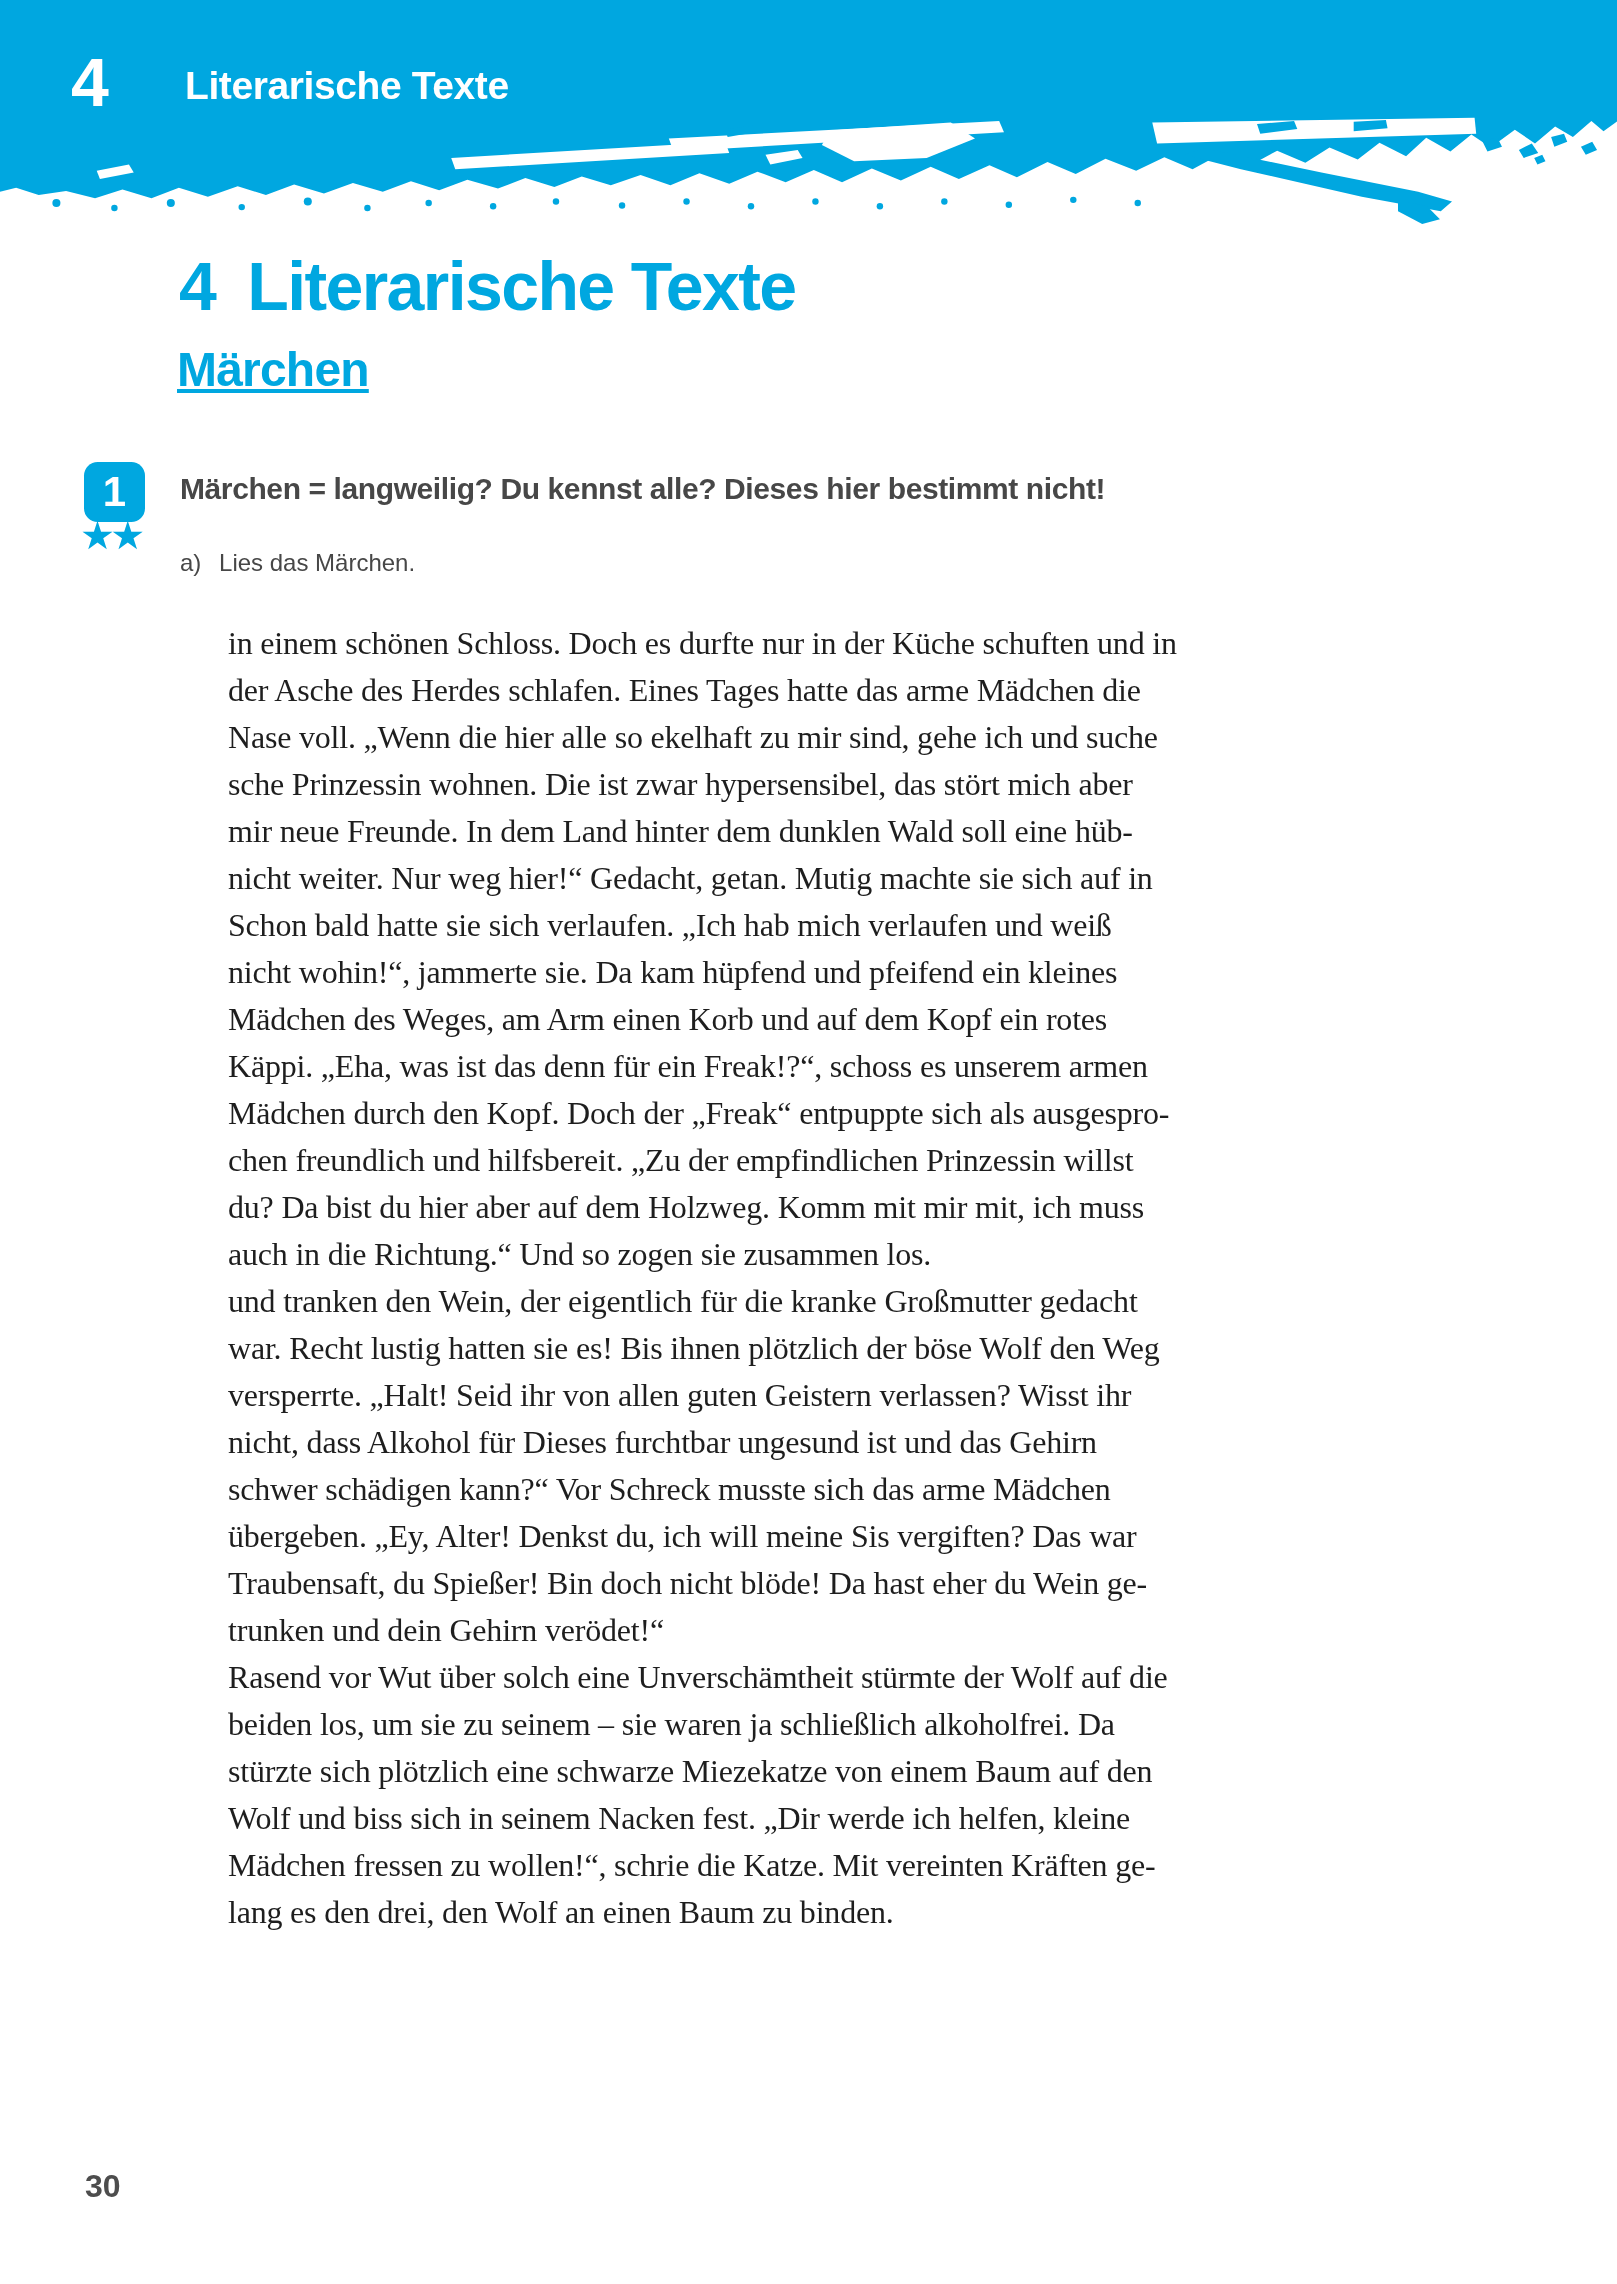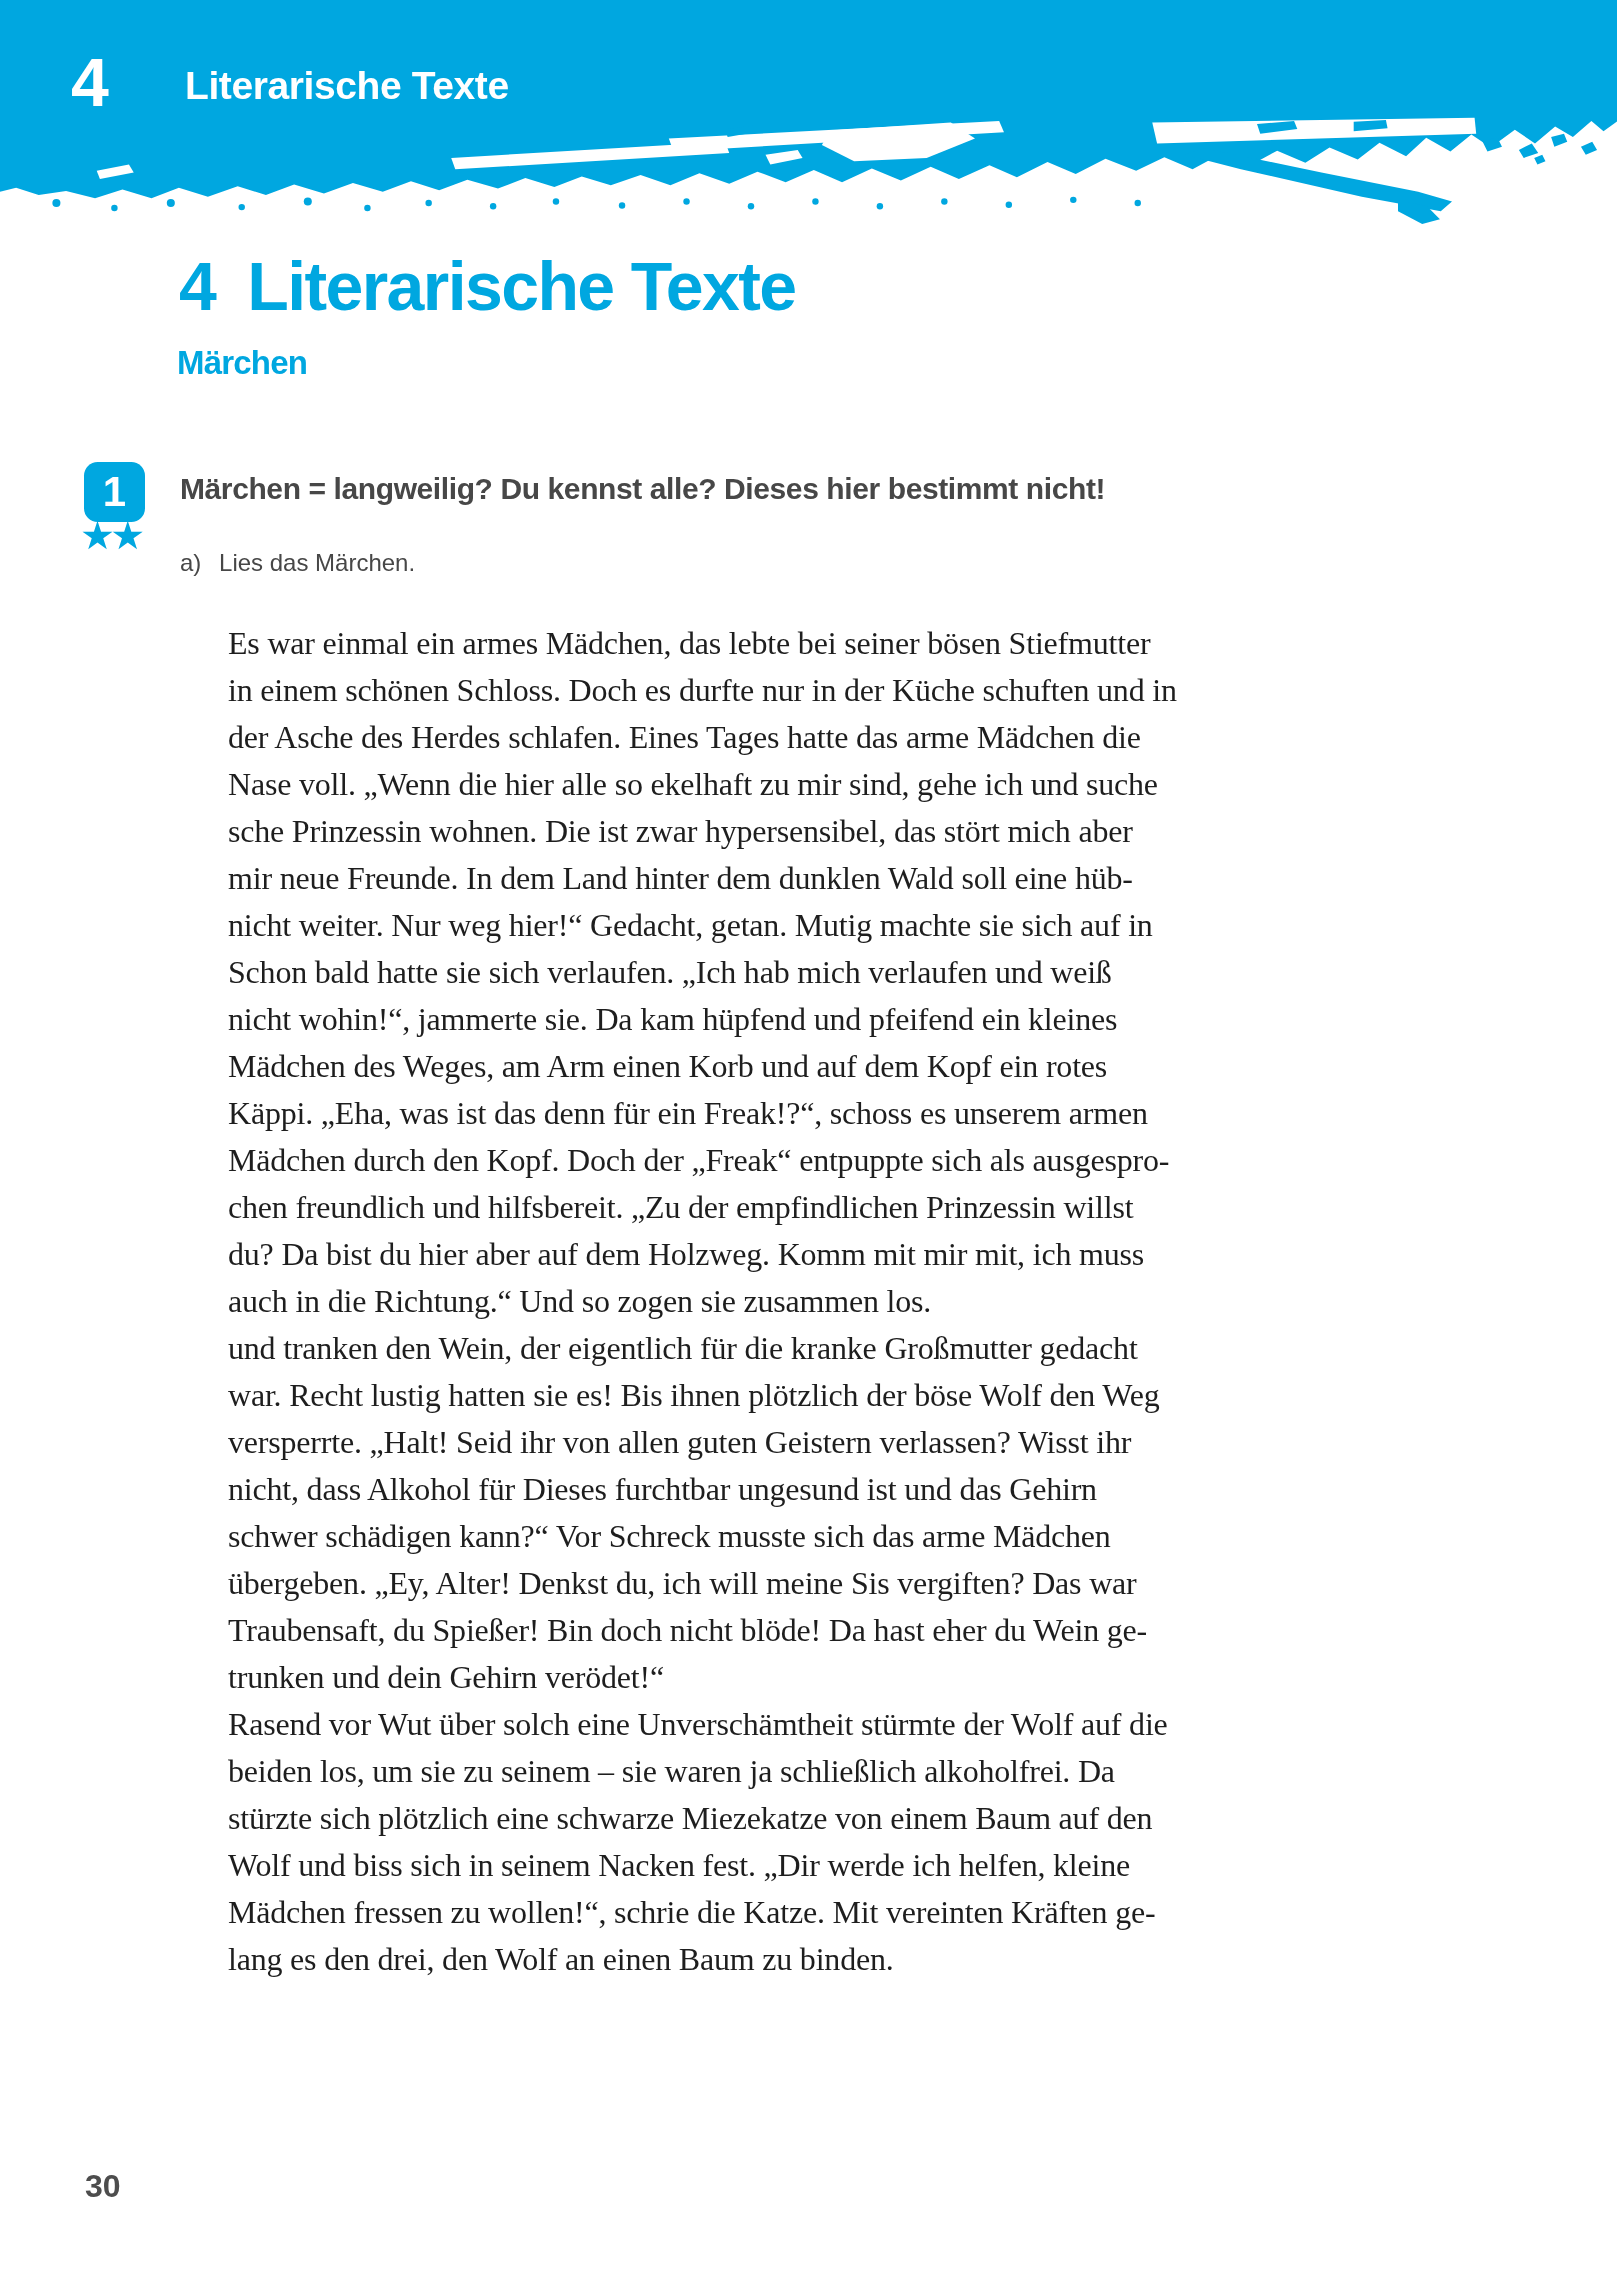"Märchen" .sub-heading { font-size: 33px -> 48px; text-decoration: none -> underline }
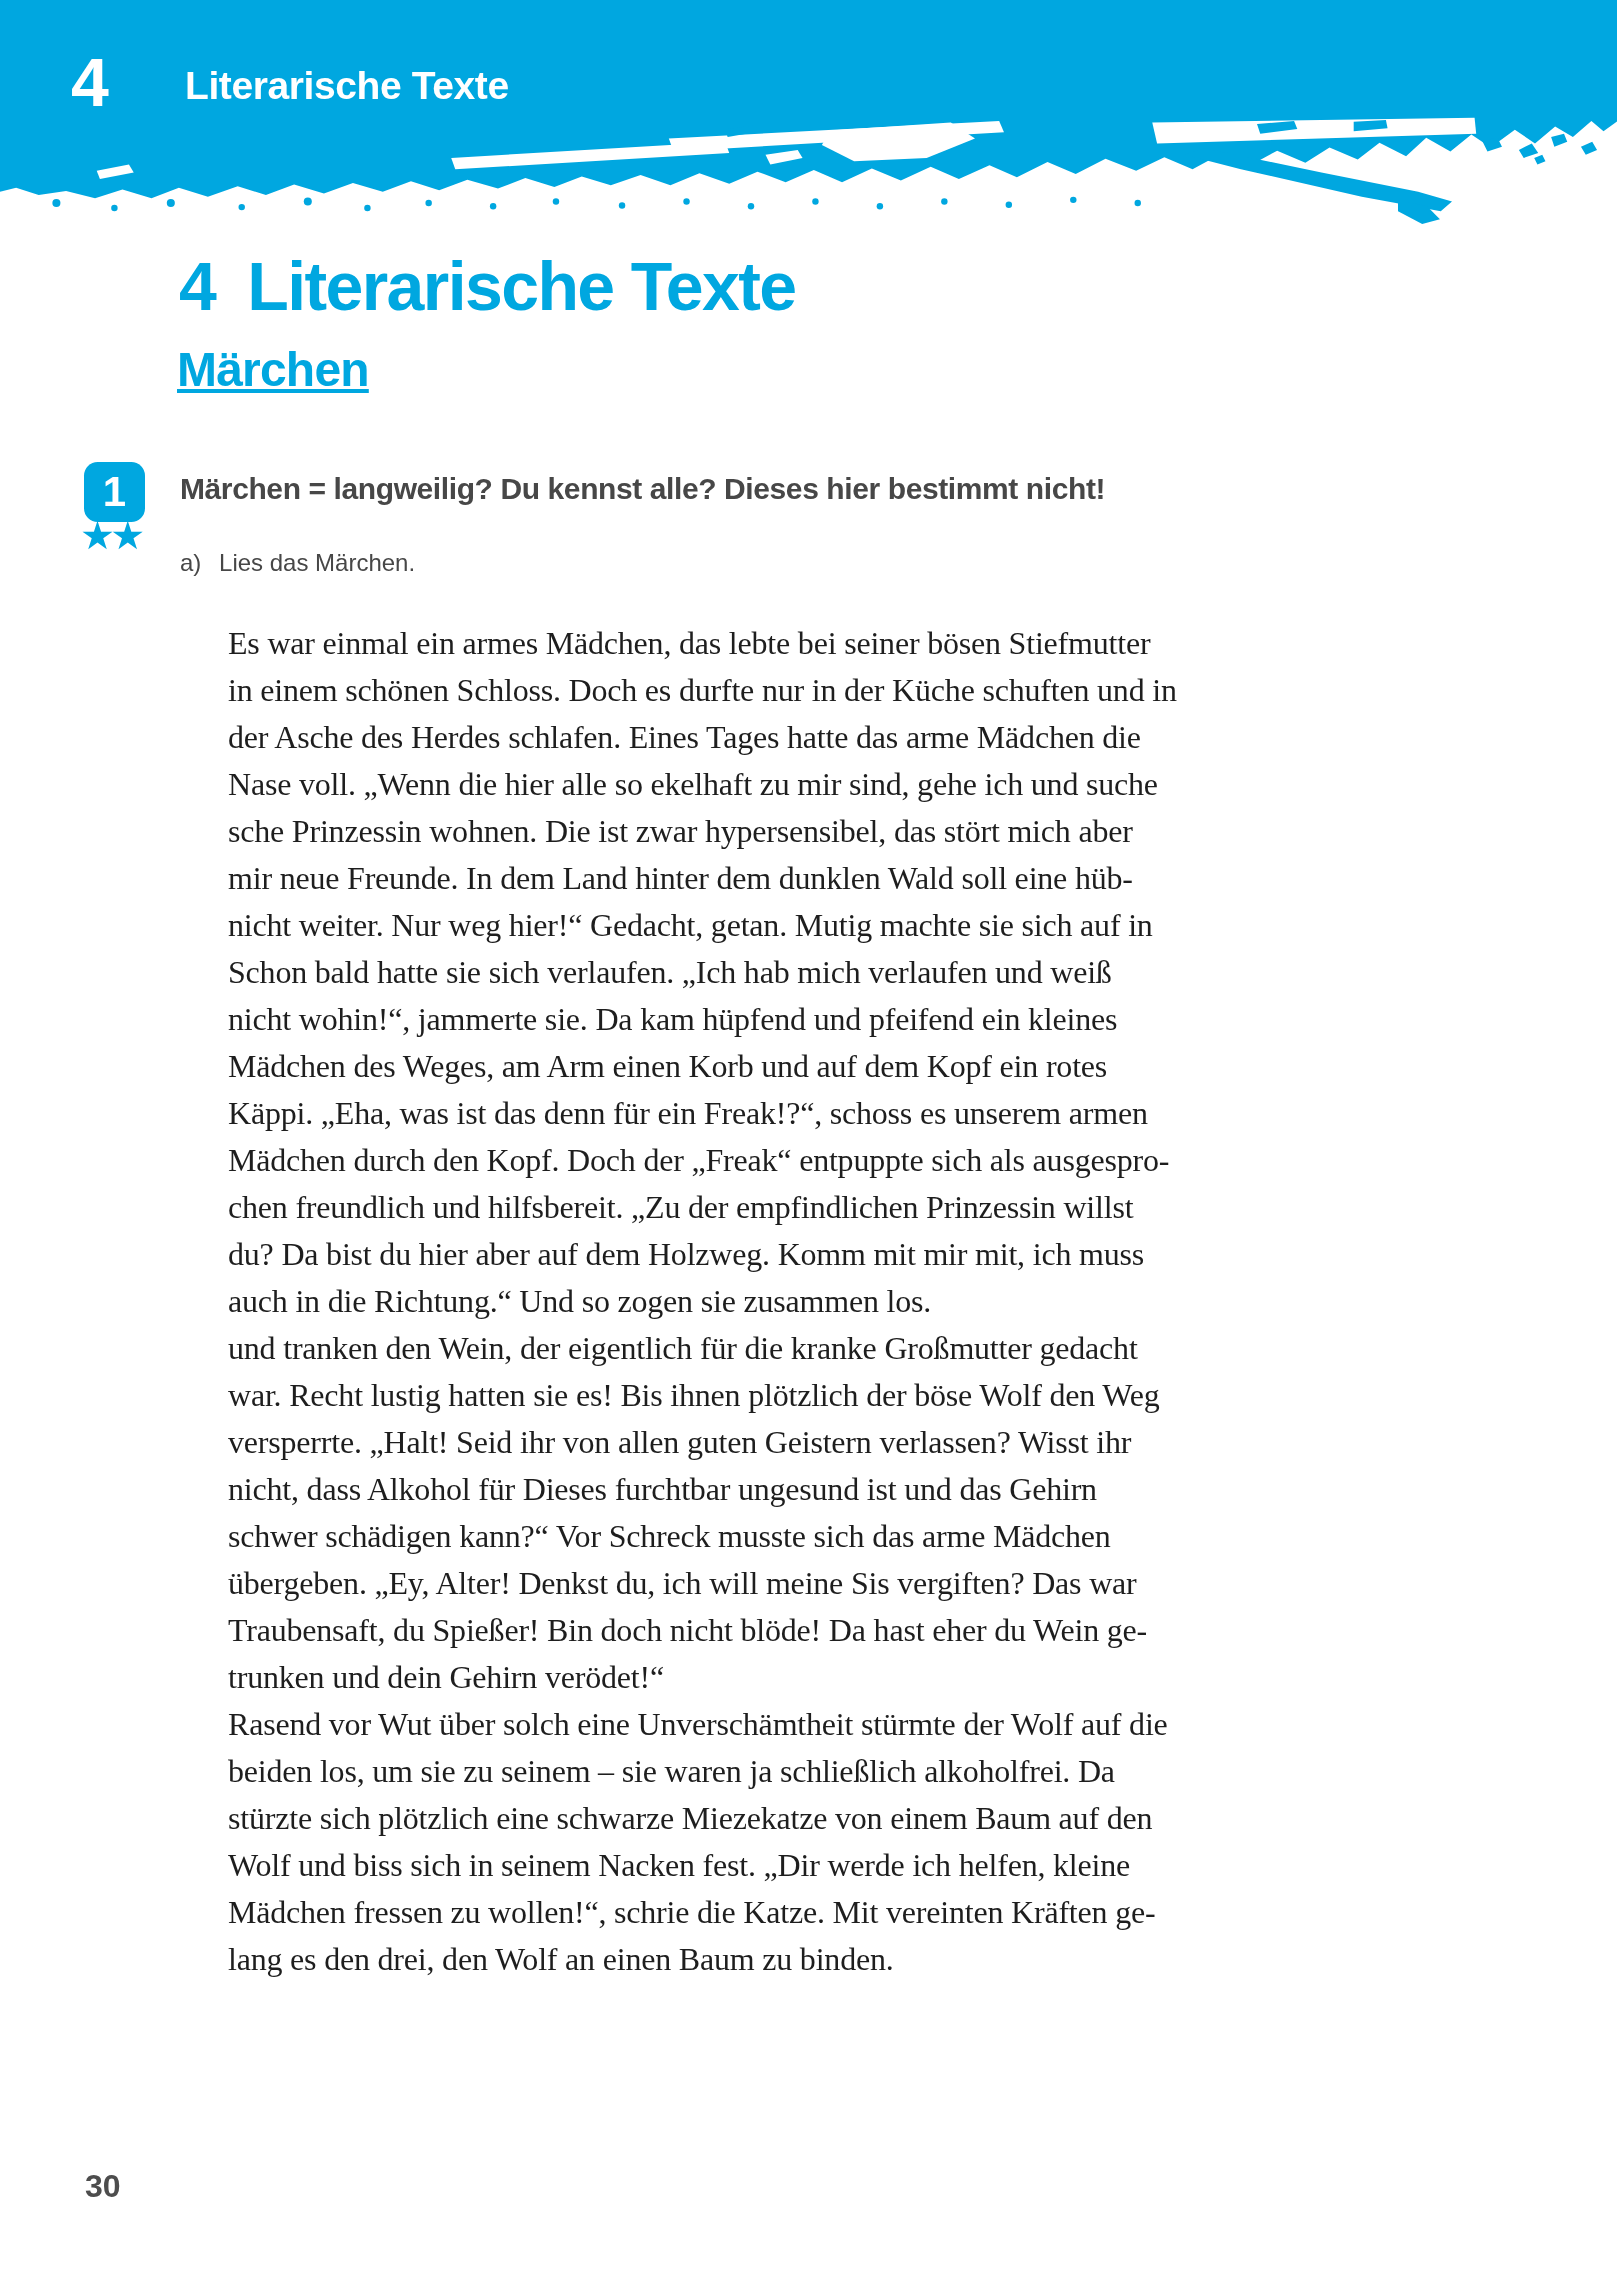"Es war einmal ein armes" div.story-line { html: <div>Es war einmal ein armes Mädchen, das lebte bei seiner bösen Stiefmutter</div> -> none }
